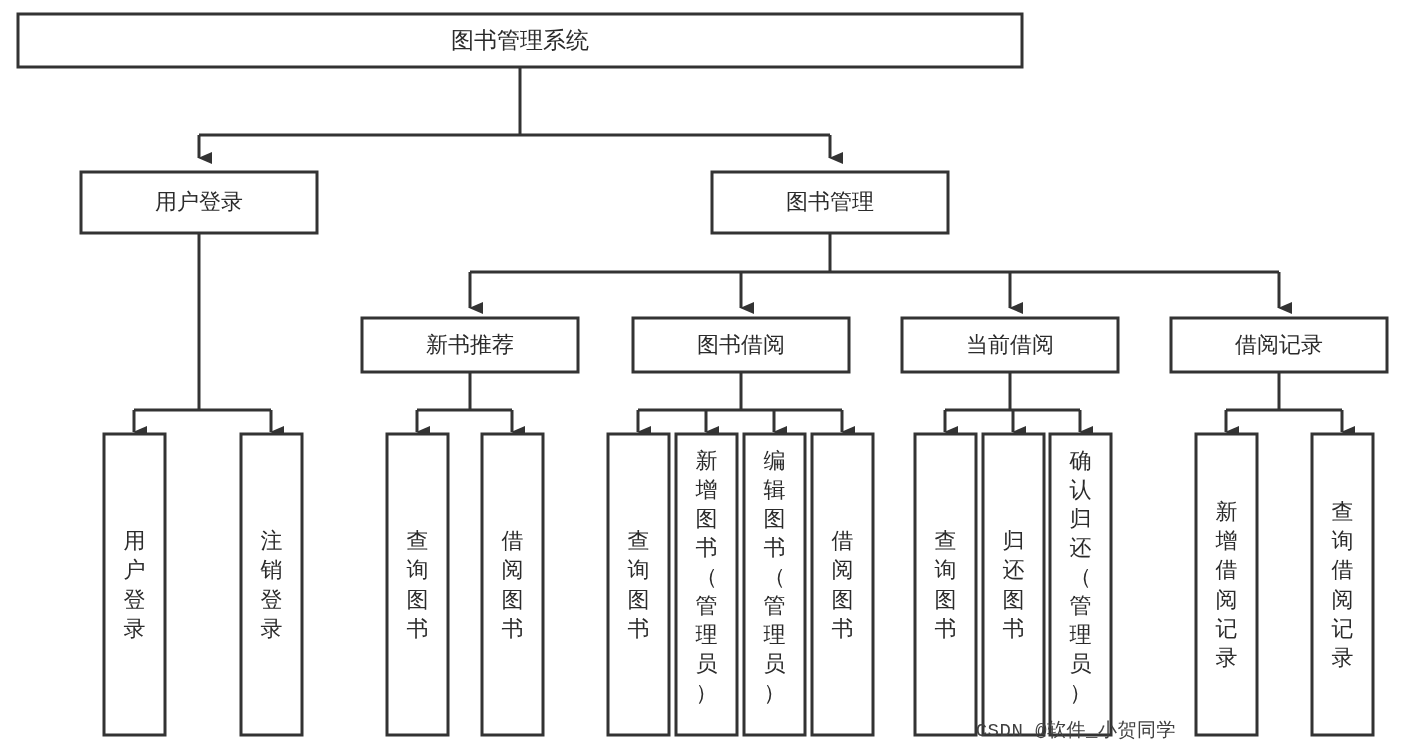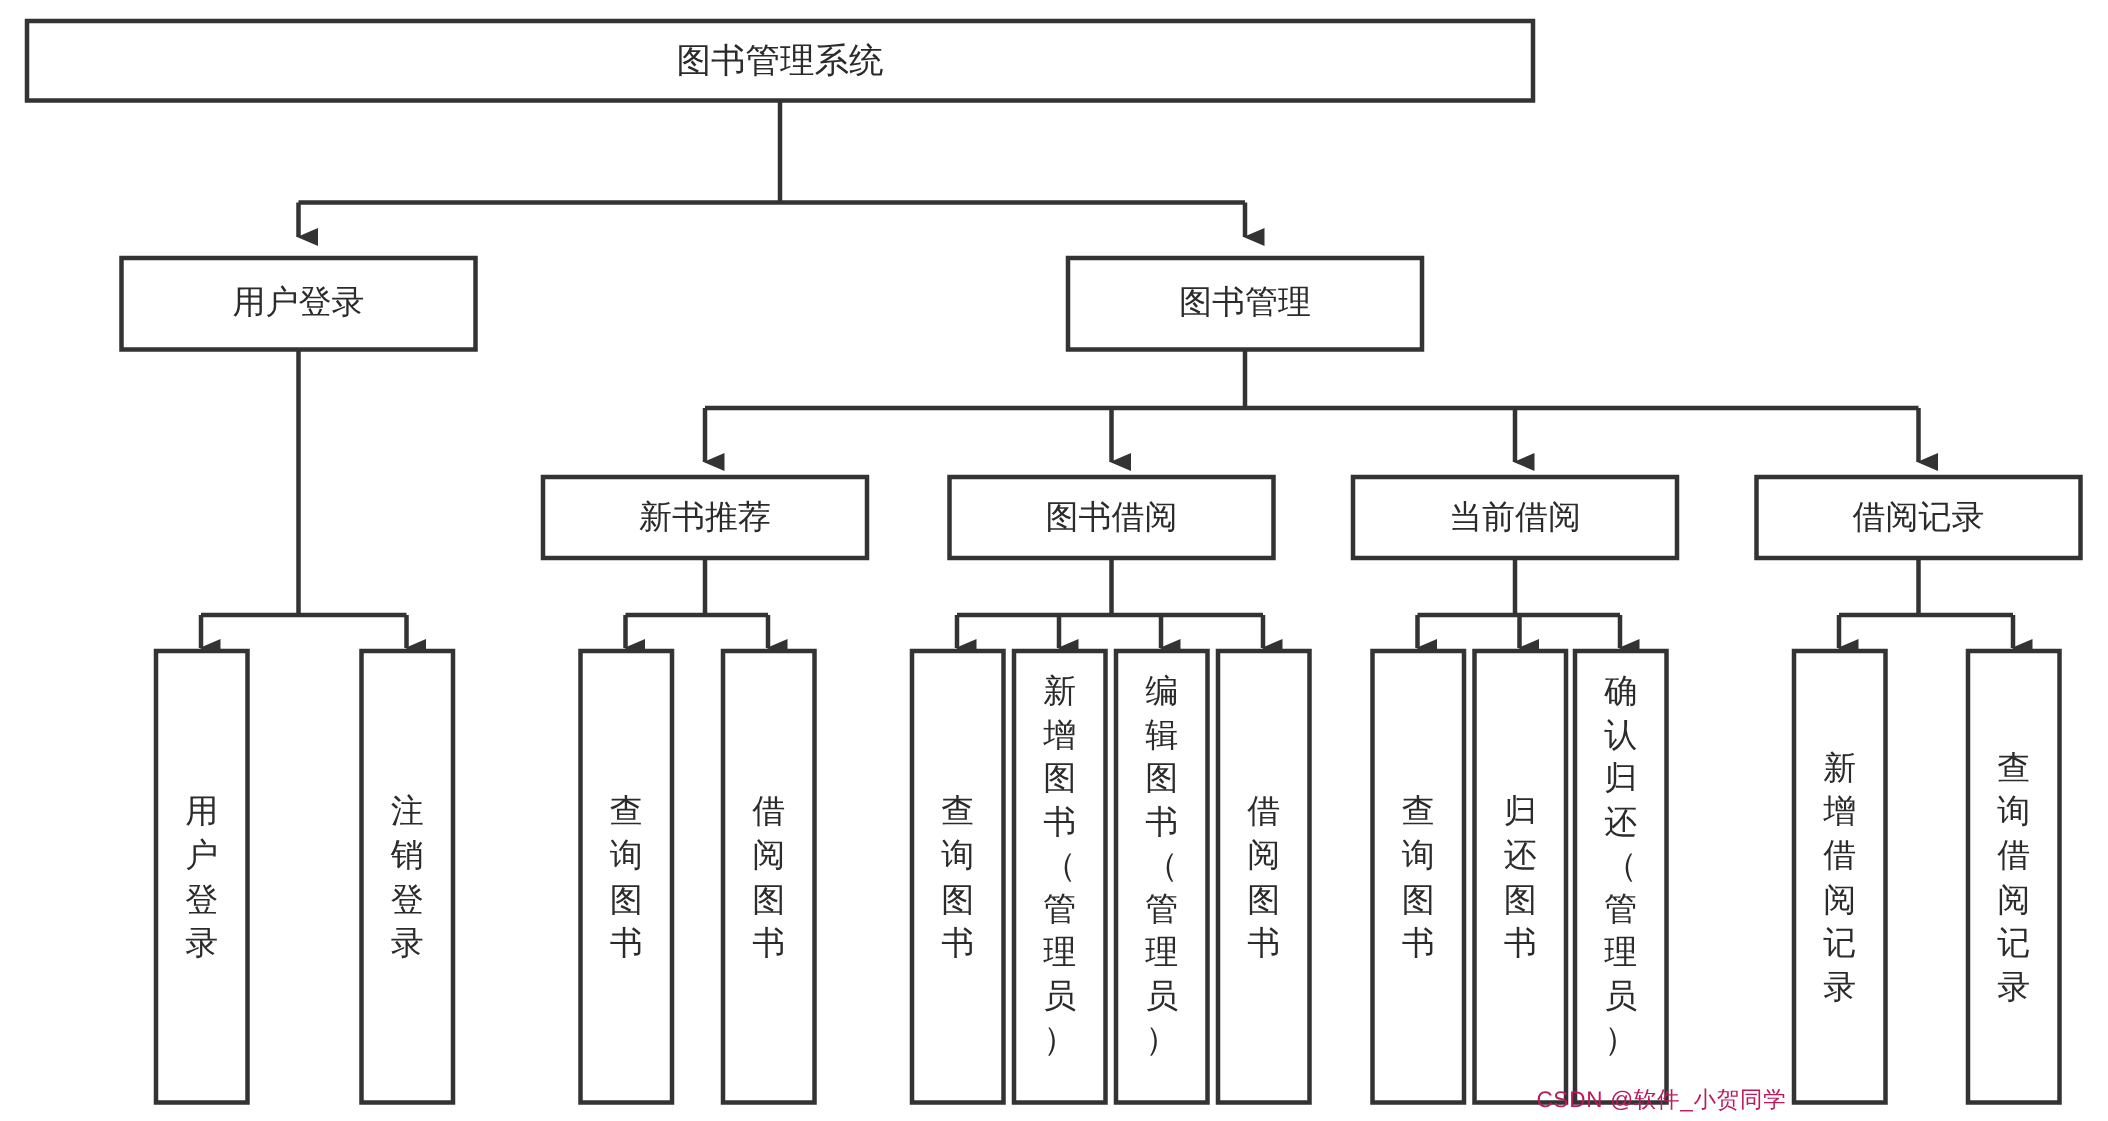"图书管理系统" #diagram-root { padding-left: 15px -> none }
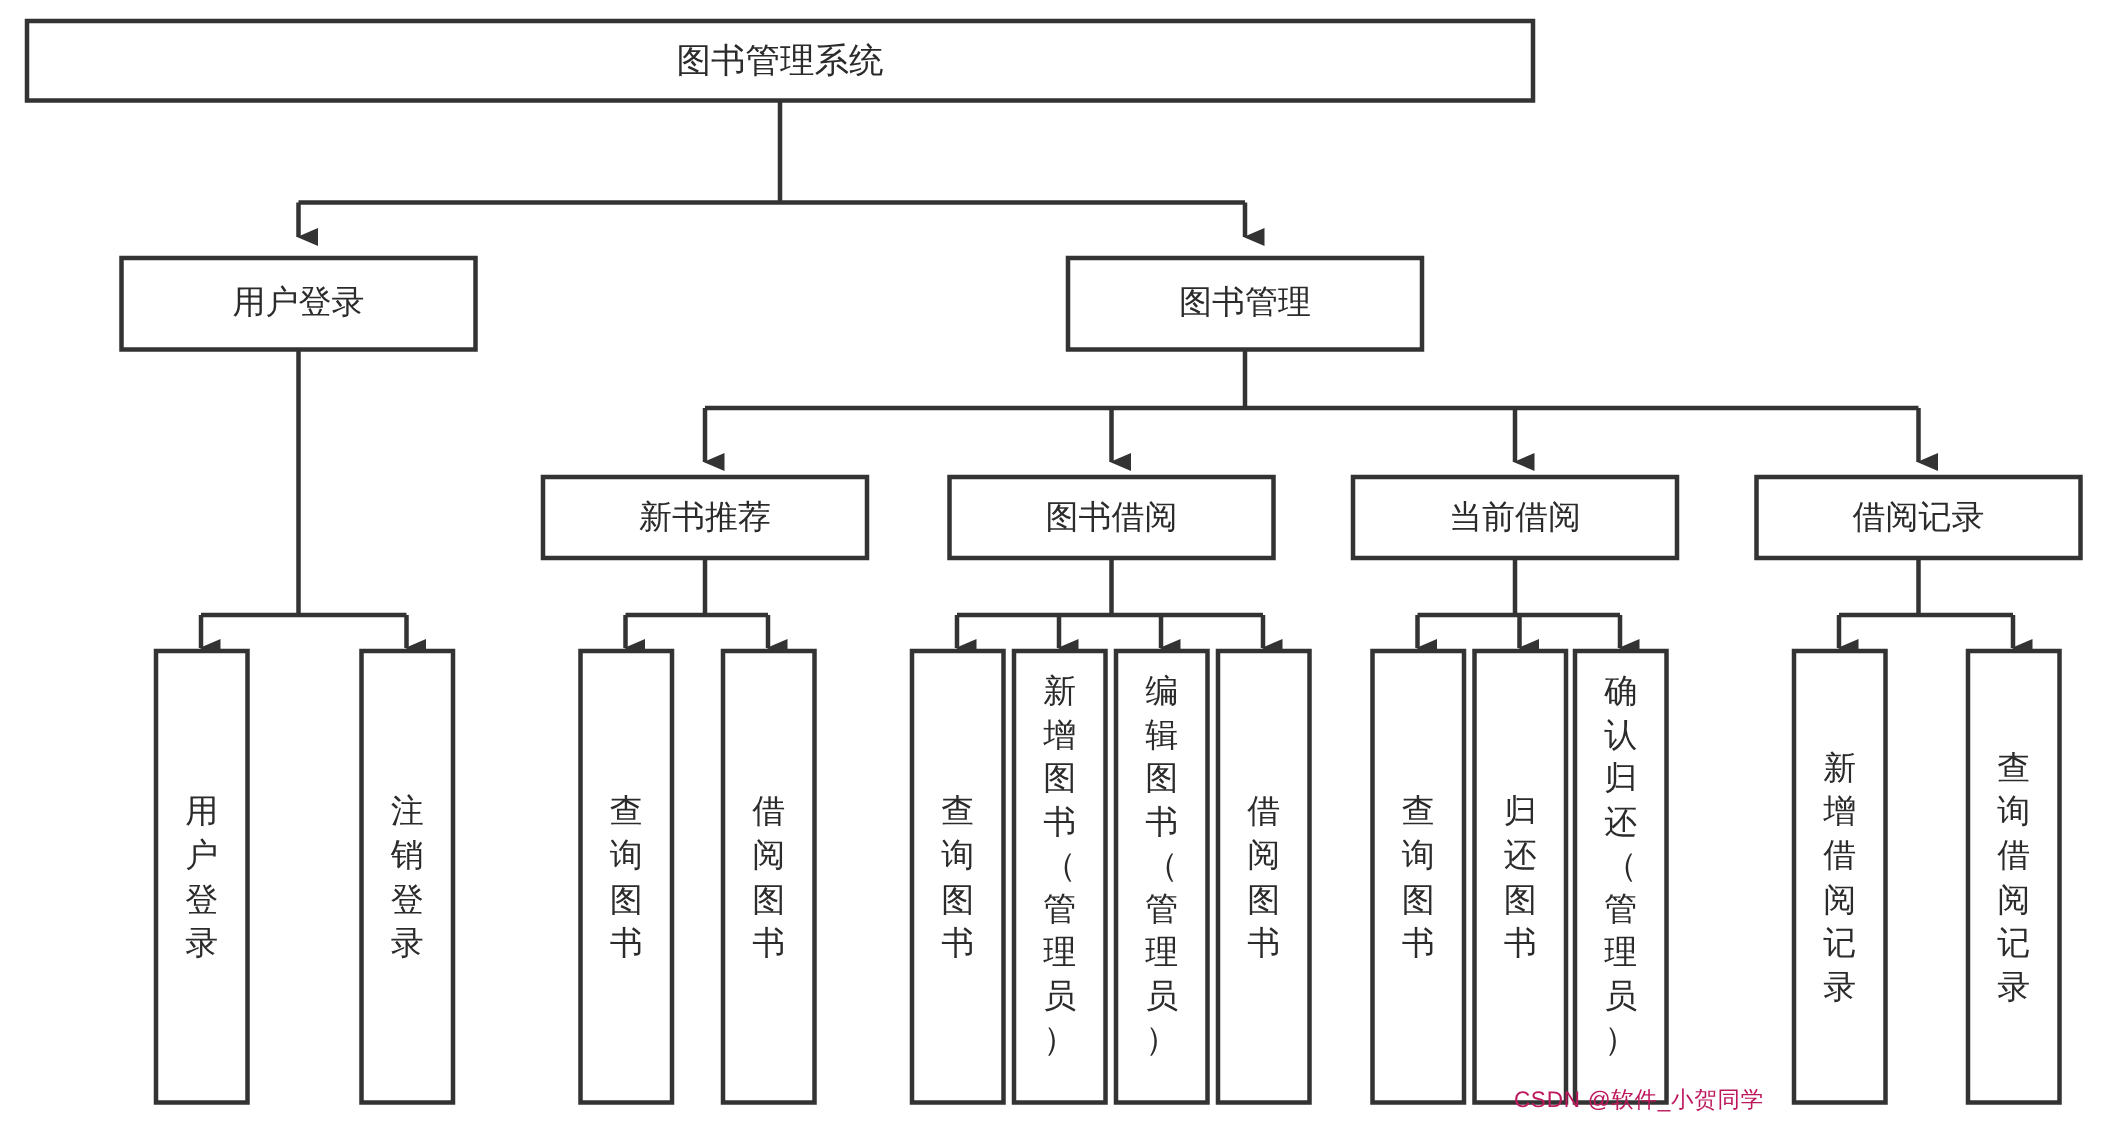"CSDN @软件_小贺同学" .watermark { color: #be185d -> #404040; font-family: Liberation Sans, sans-serif -> Liberation Mono, monospace; font-size: 15px -> 19px }
